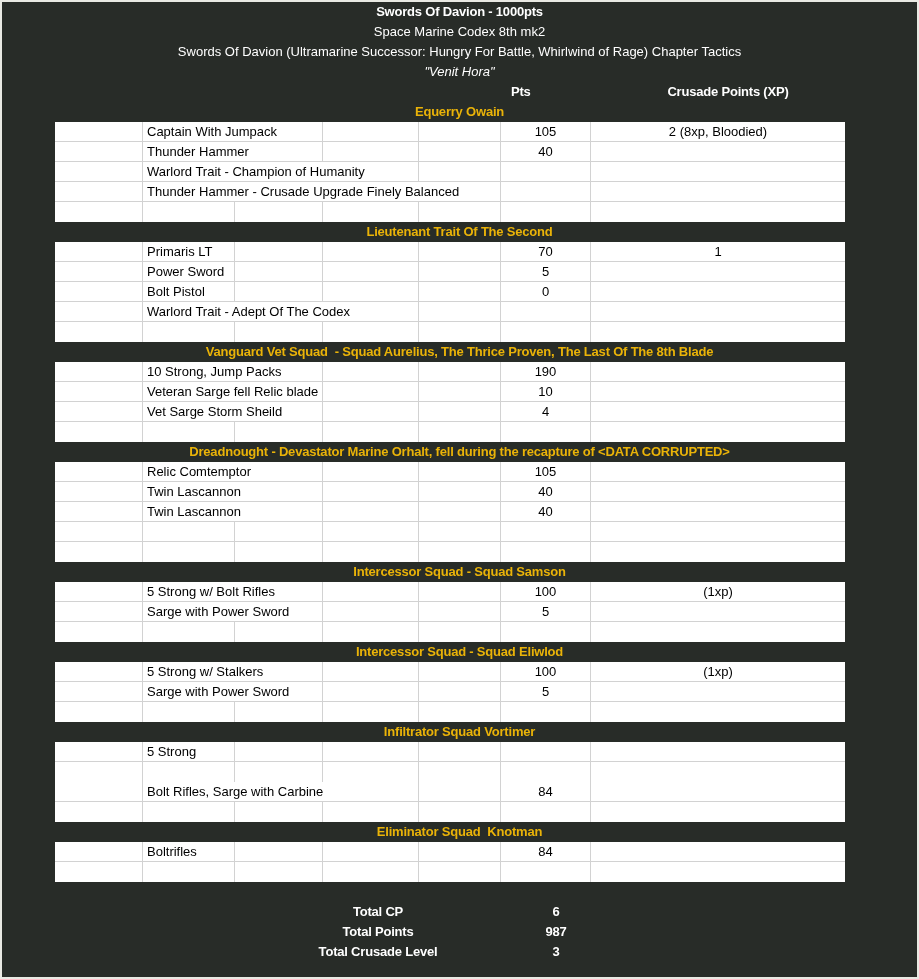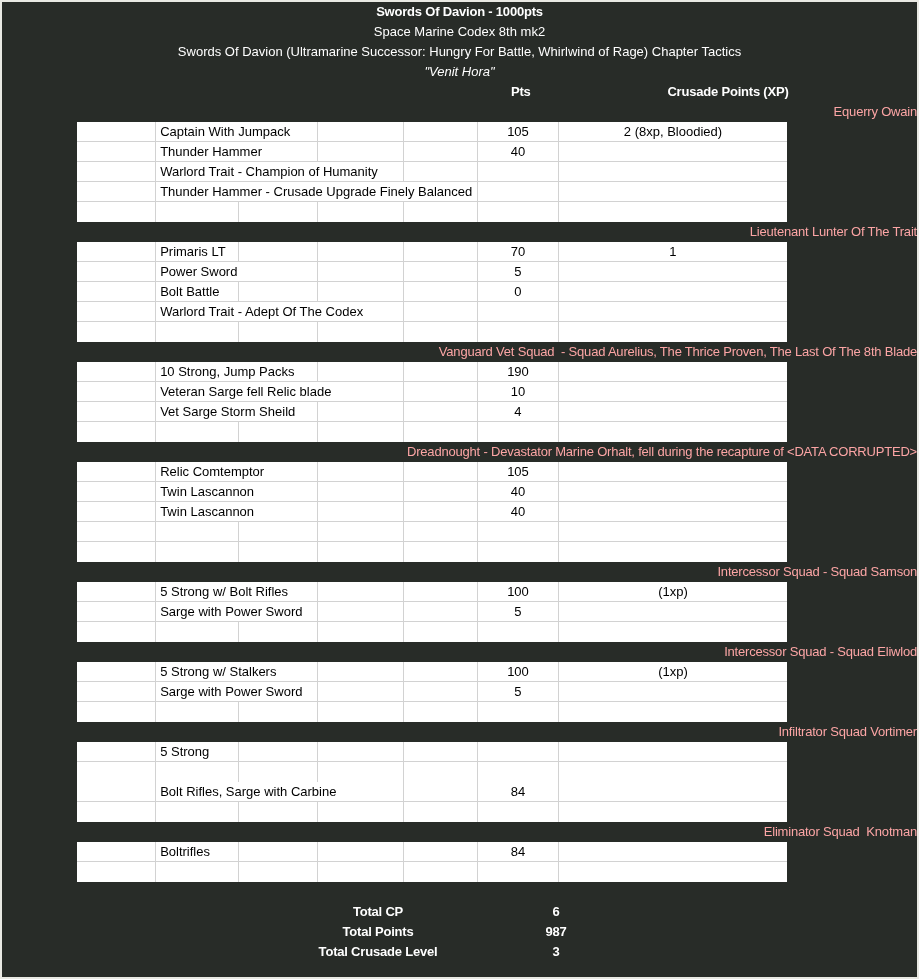"Equerry Owain" .section-header { color: #fca5a5 -> #eab308; font-weight: normal -> bold; text-align: right -> center }
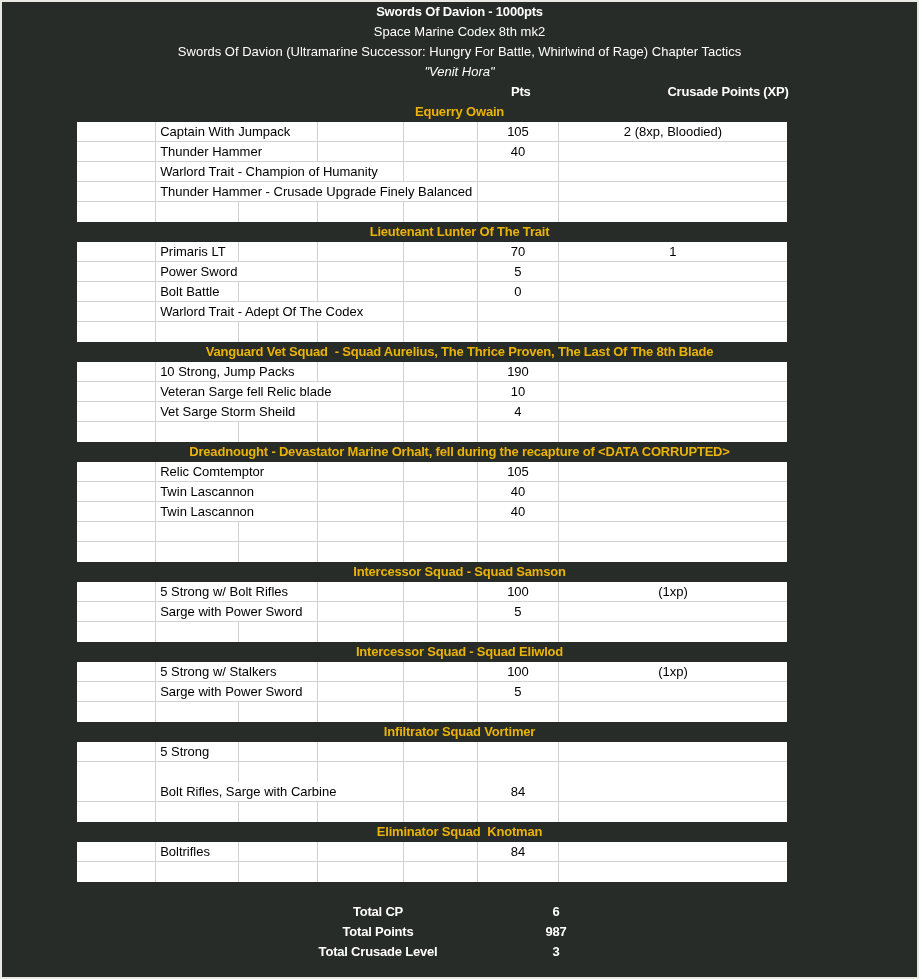"Captain With Jumpack" .block { margin-left: 75px -> 53px; width: 710px -> 790px }
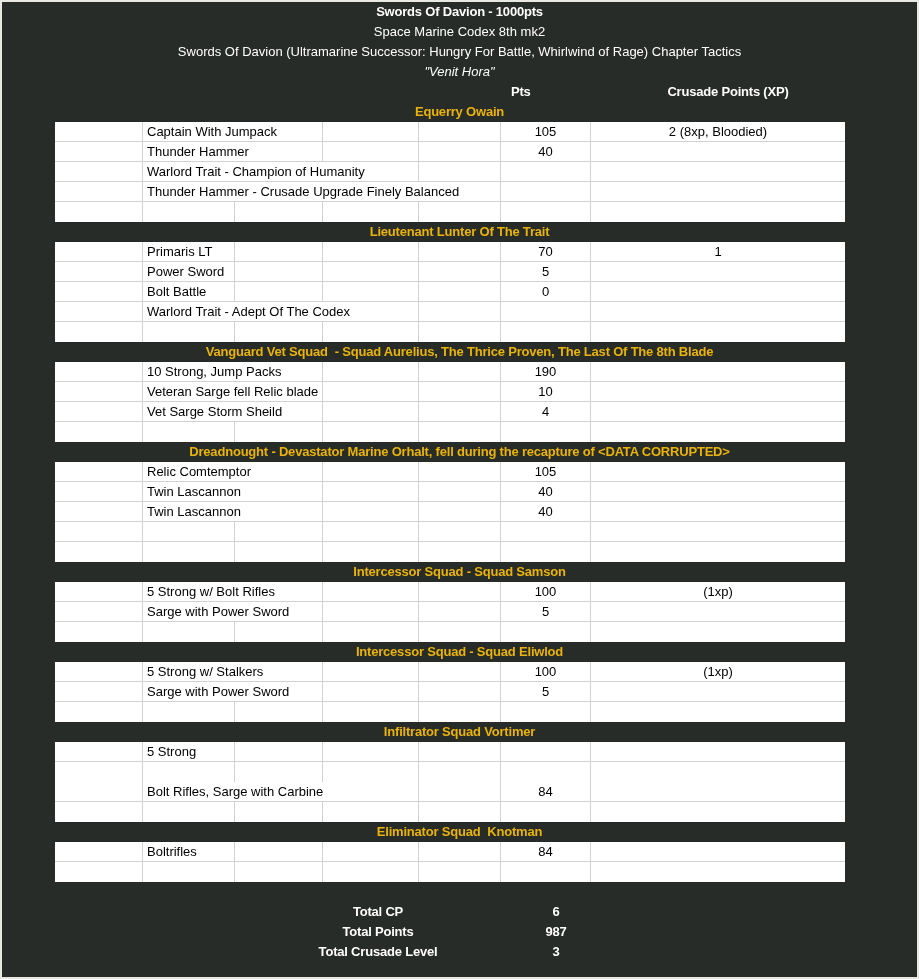"Lieutenant Lunter Of The Trait" div.section-header { text: Lunter Of The Trait -> Trait Of The Second }
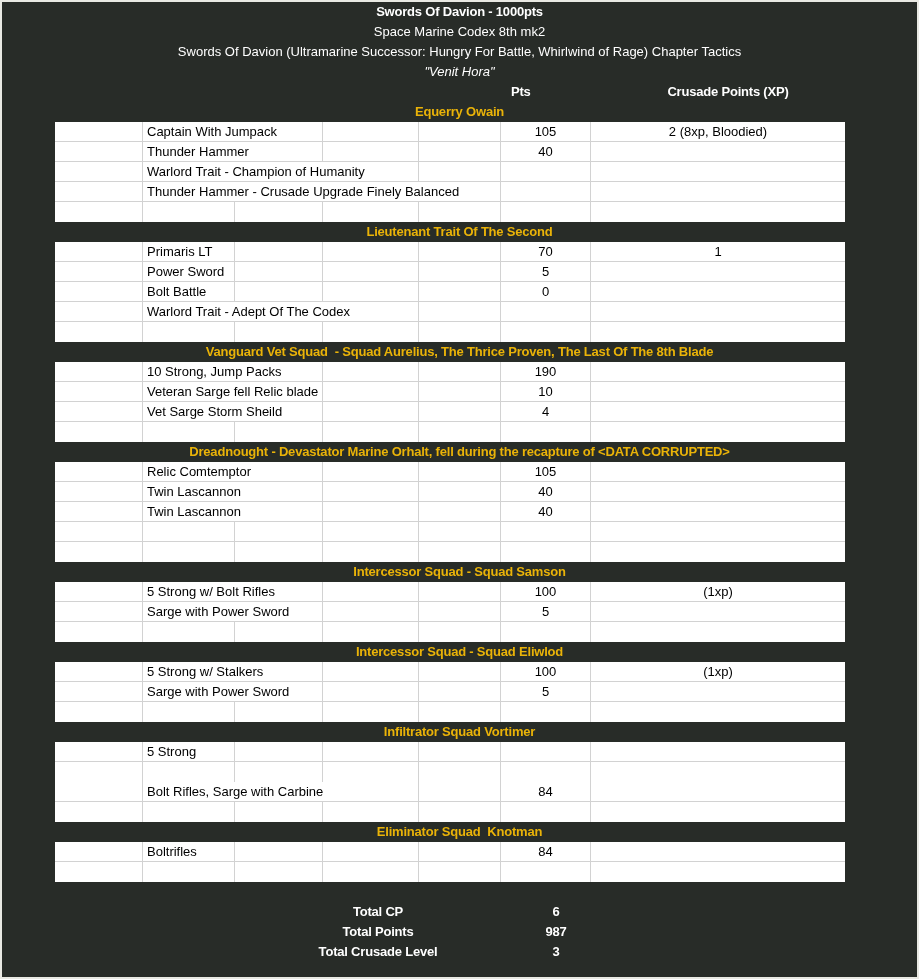"Bolt Battle" span.name { text: Battle -> Pistol }
